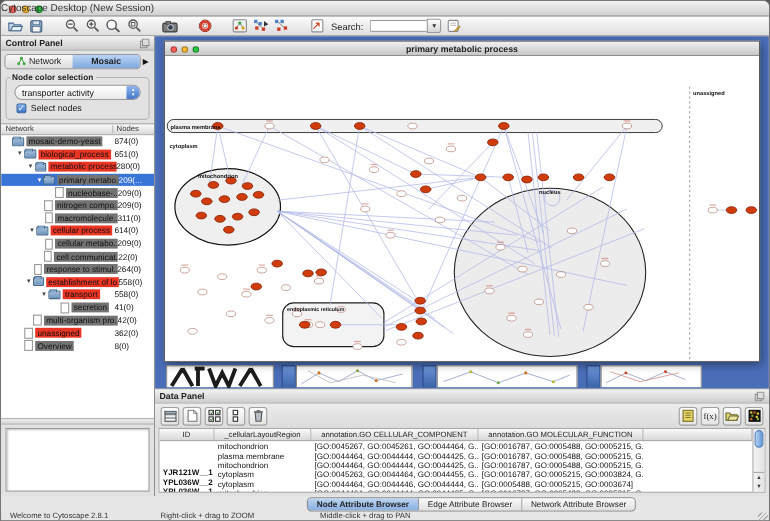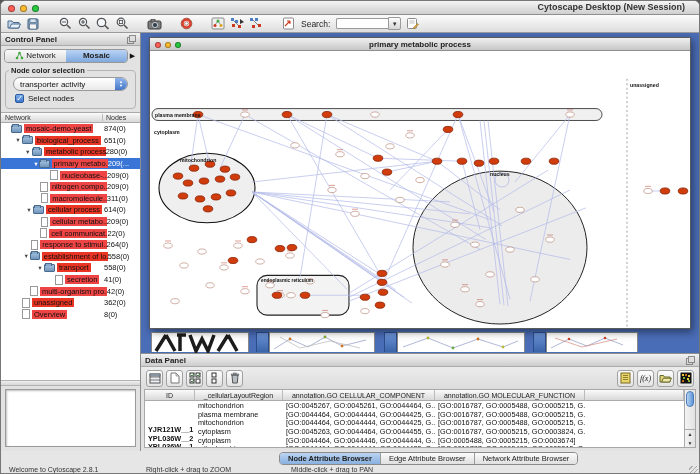"Cytoscape Desktop (New Session)" #titlebar .title { font-weight: bold -> normal; text-align: right -> left }
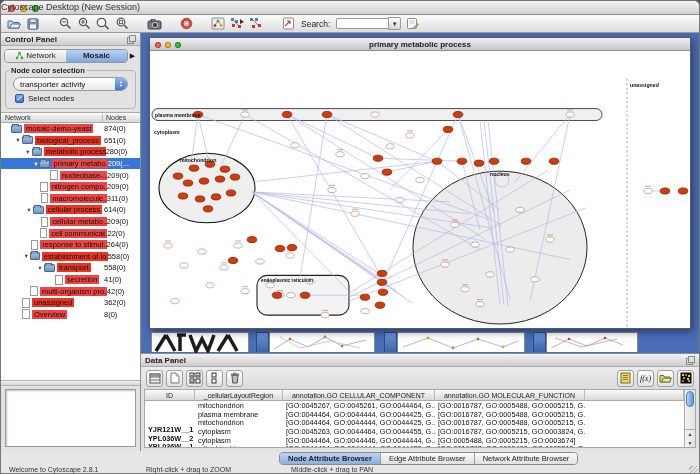"mosaic-demo-yeast" .chip.green { background: #ef4444 -> #737373 }
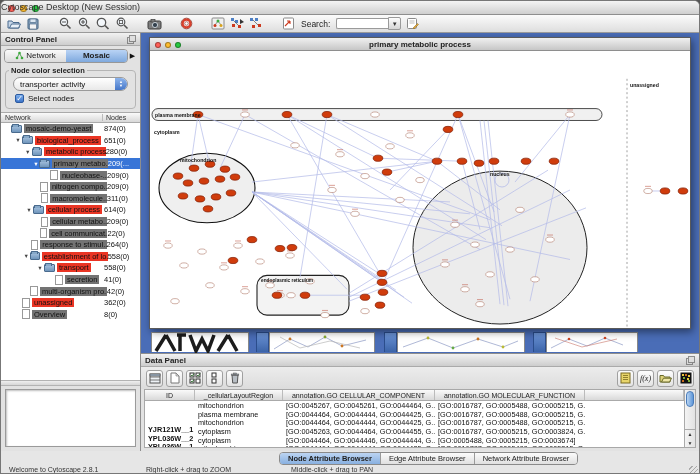"f(x)" span { font-style: italic -> none }
